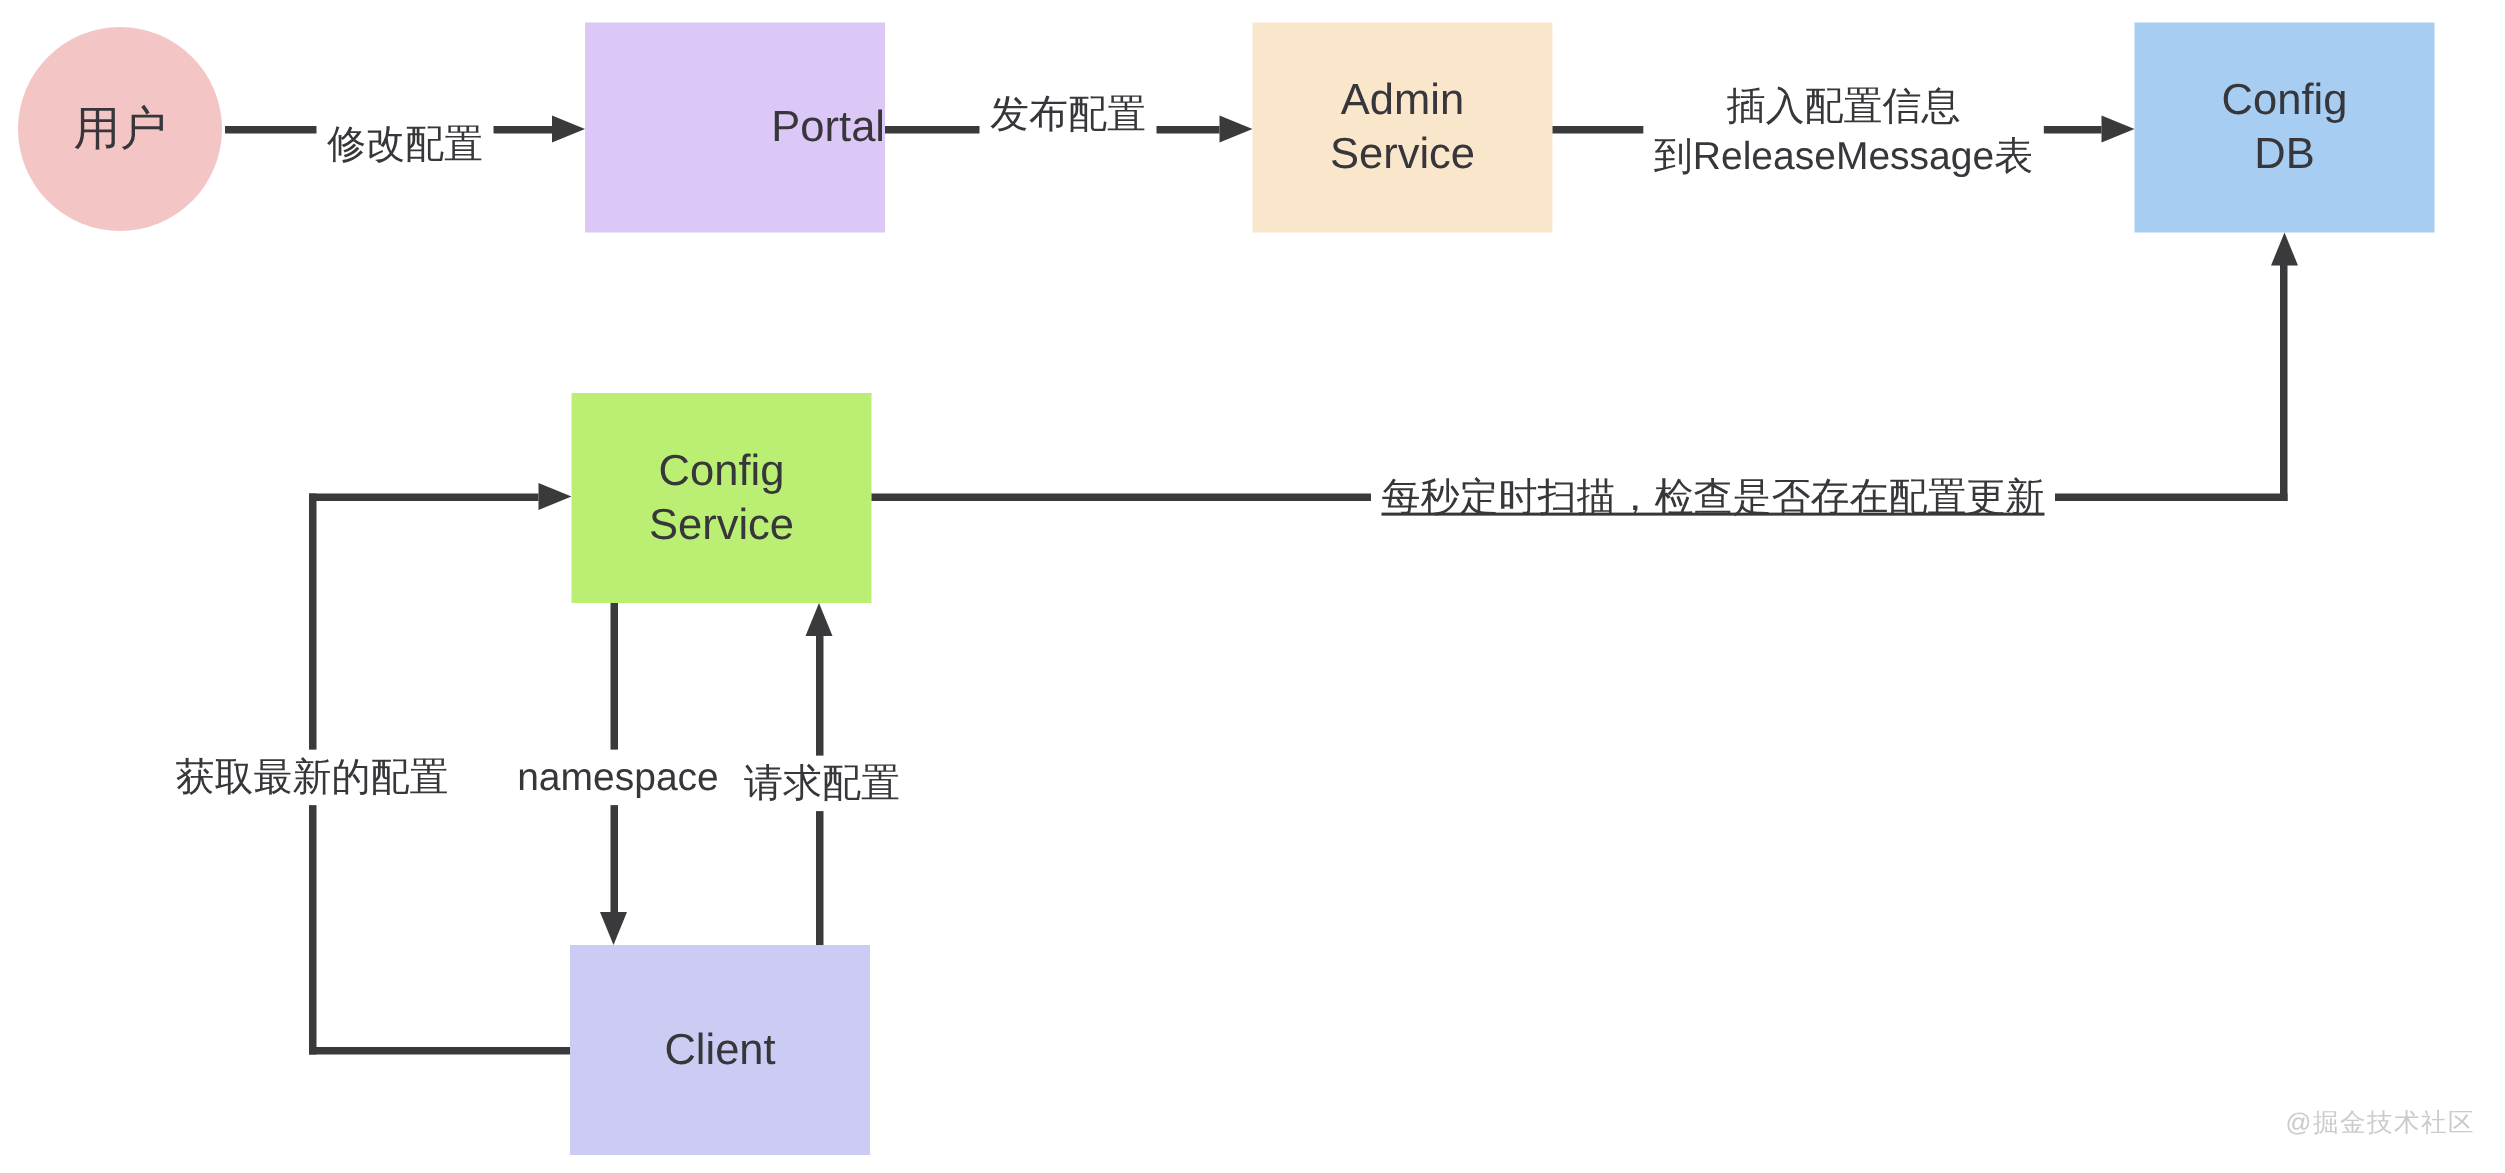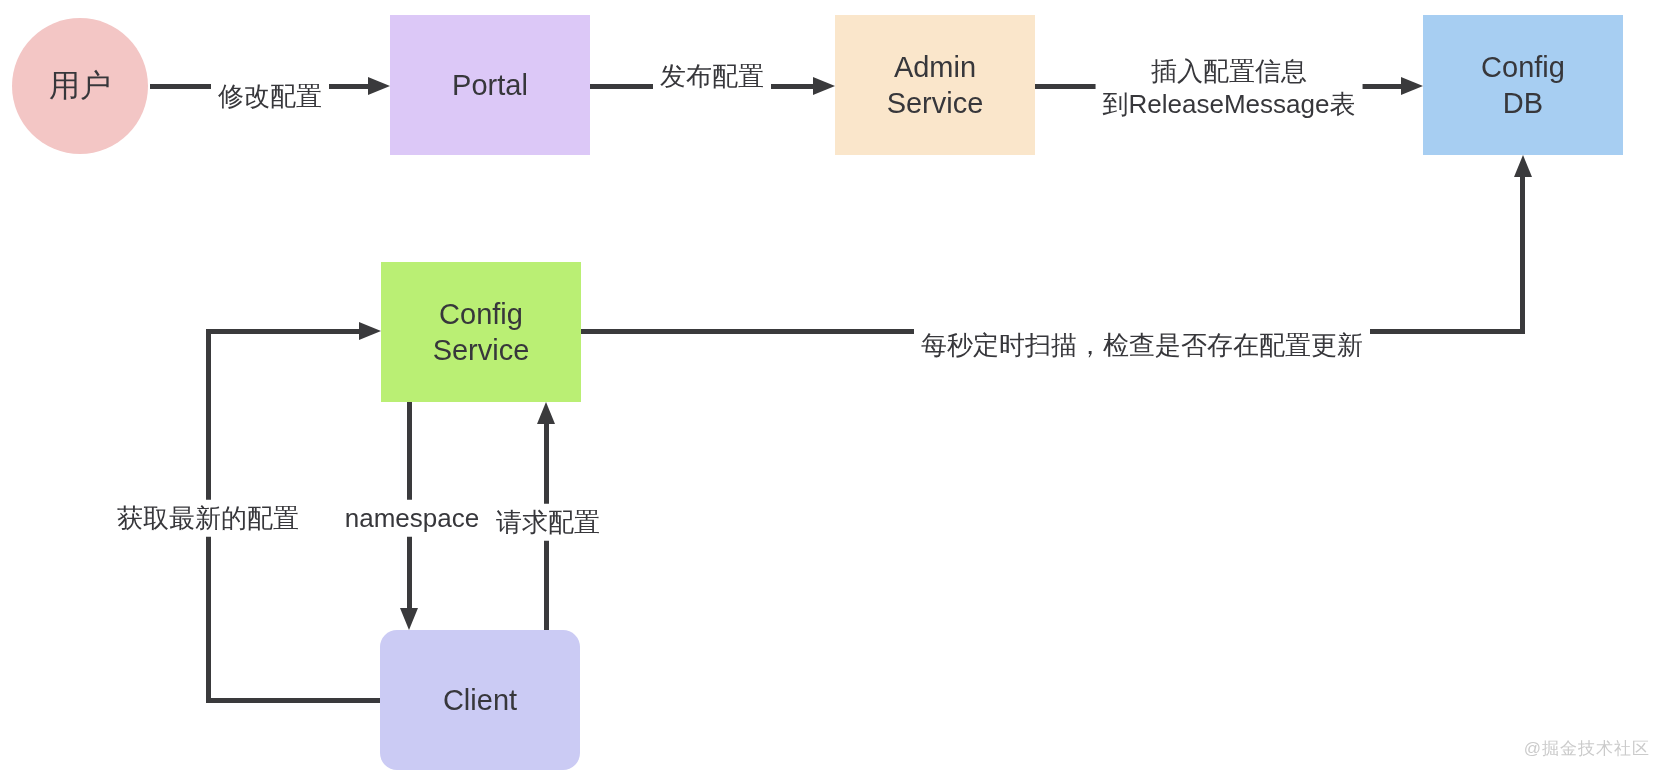"Portal" div.node { justify-content: none -> flex-end }
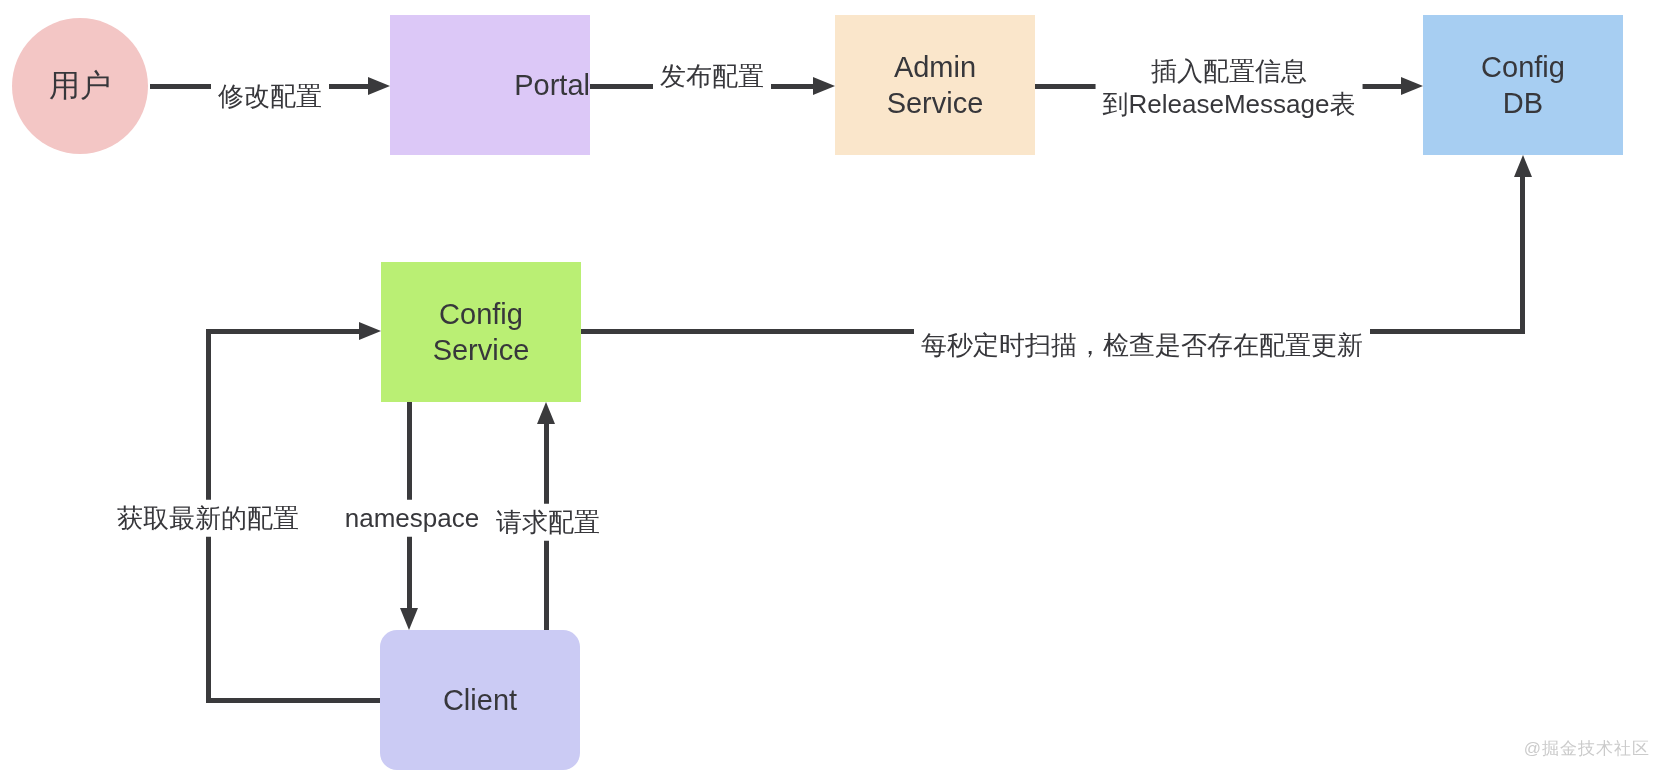"每秒定时扫描，检查是否存在配置更新" div.elabel { text-decoration: none -> underline; top: 345px -> 331px }
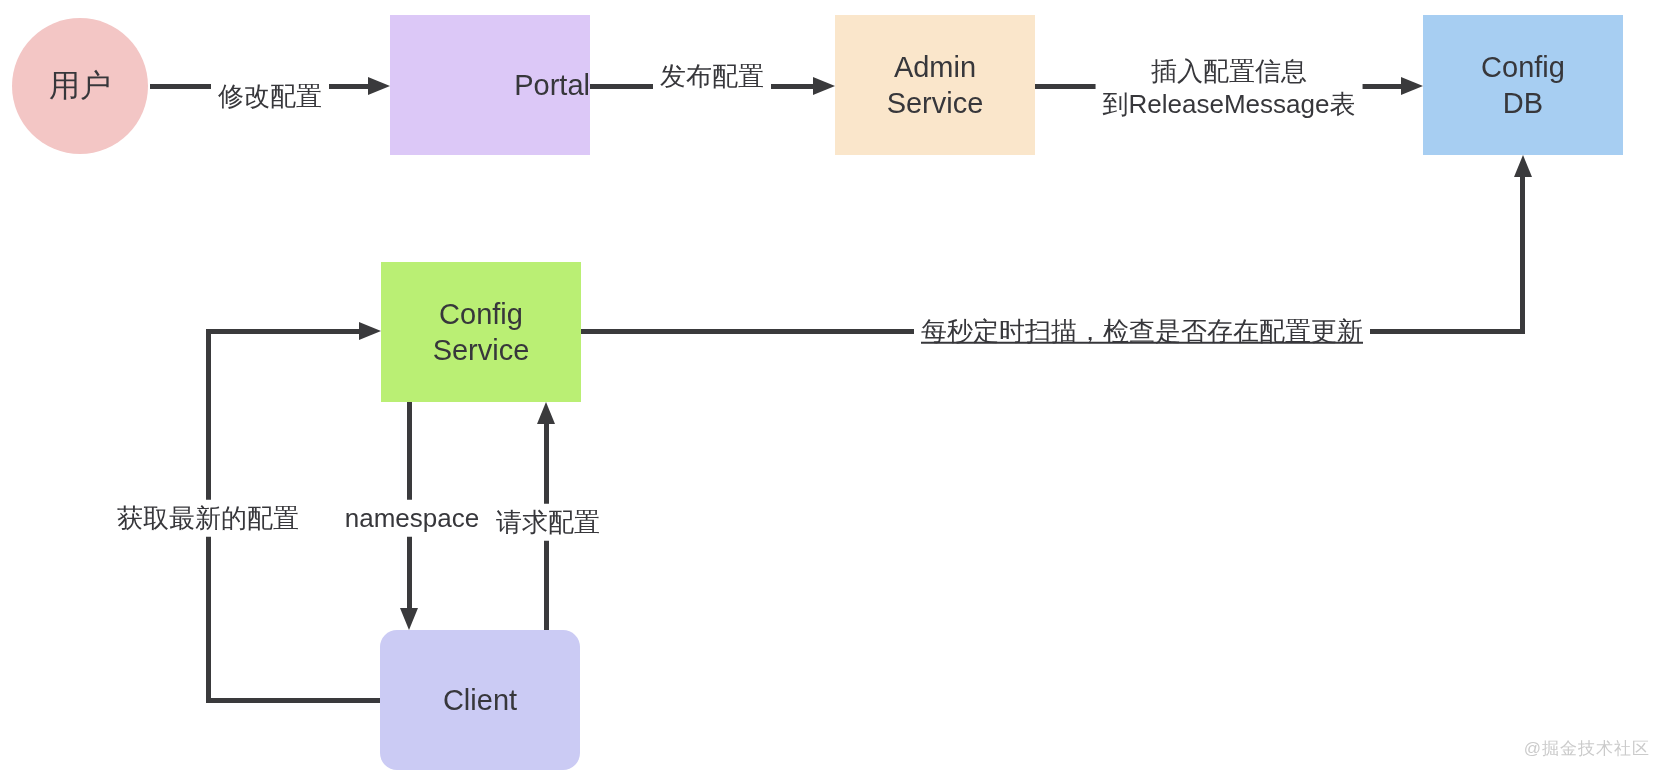"Client" div.node { border-radius: 17px -> none }
